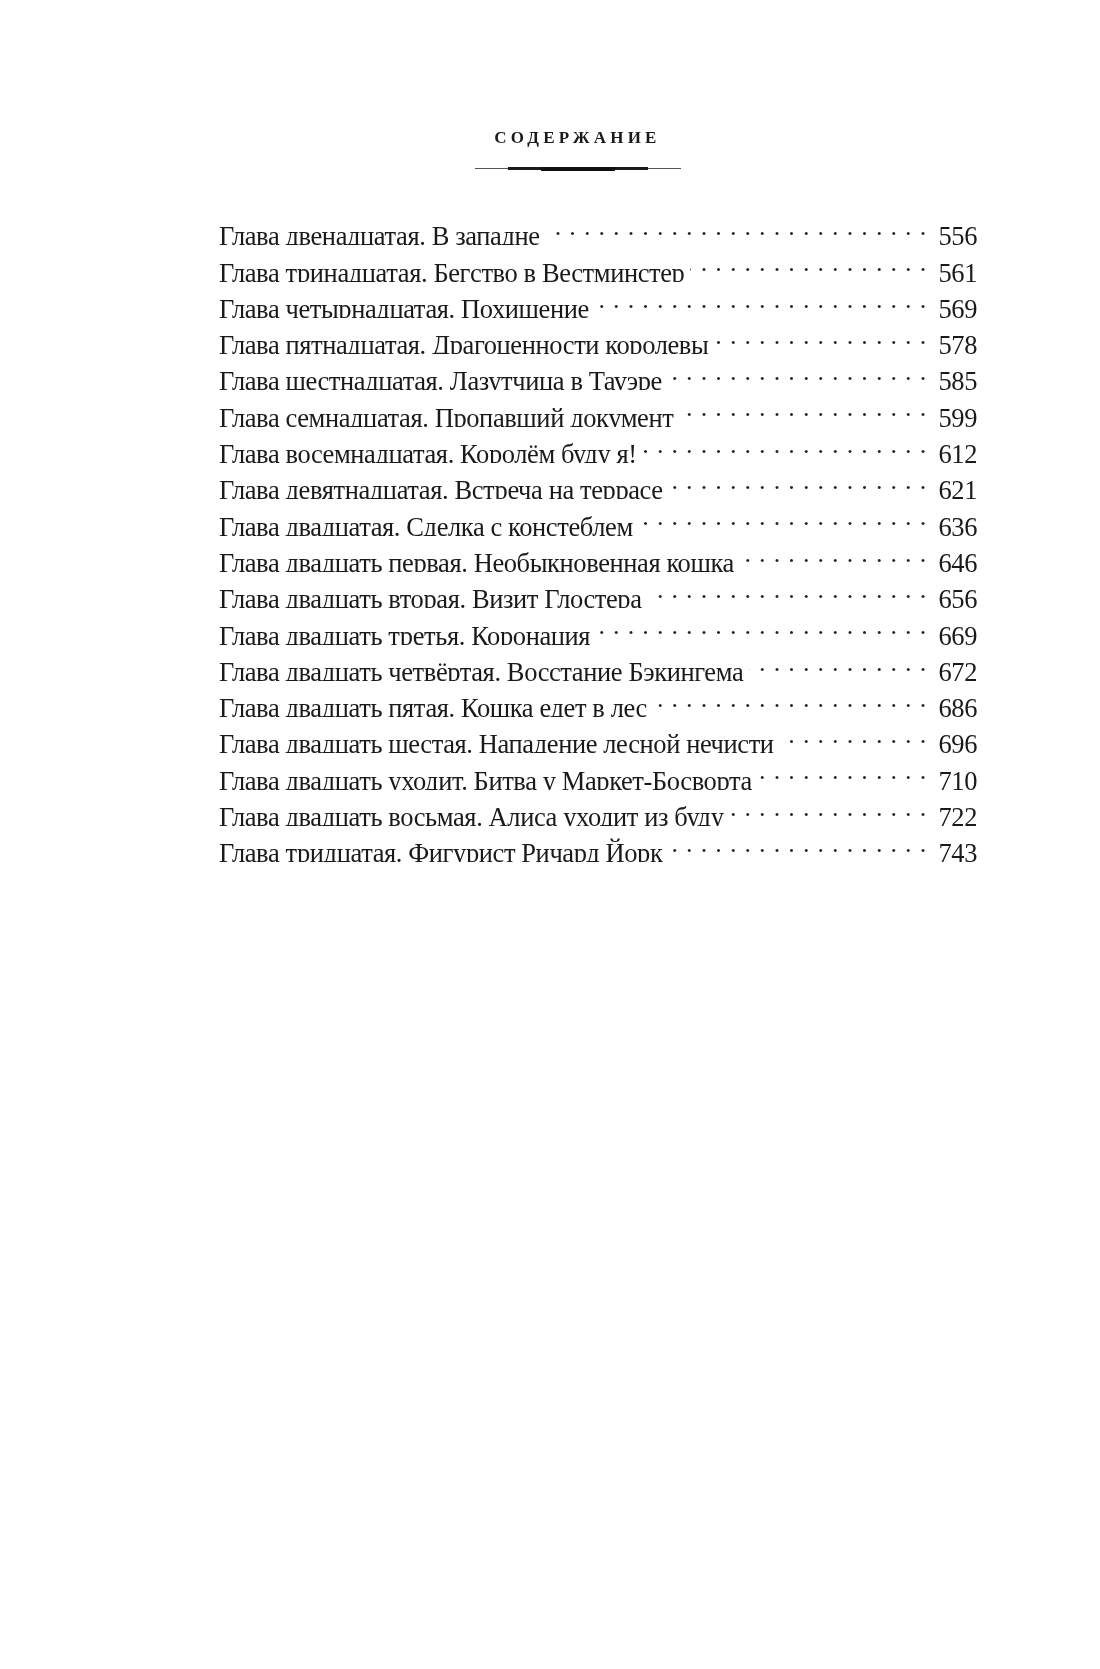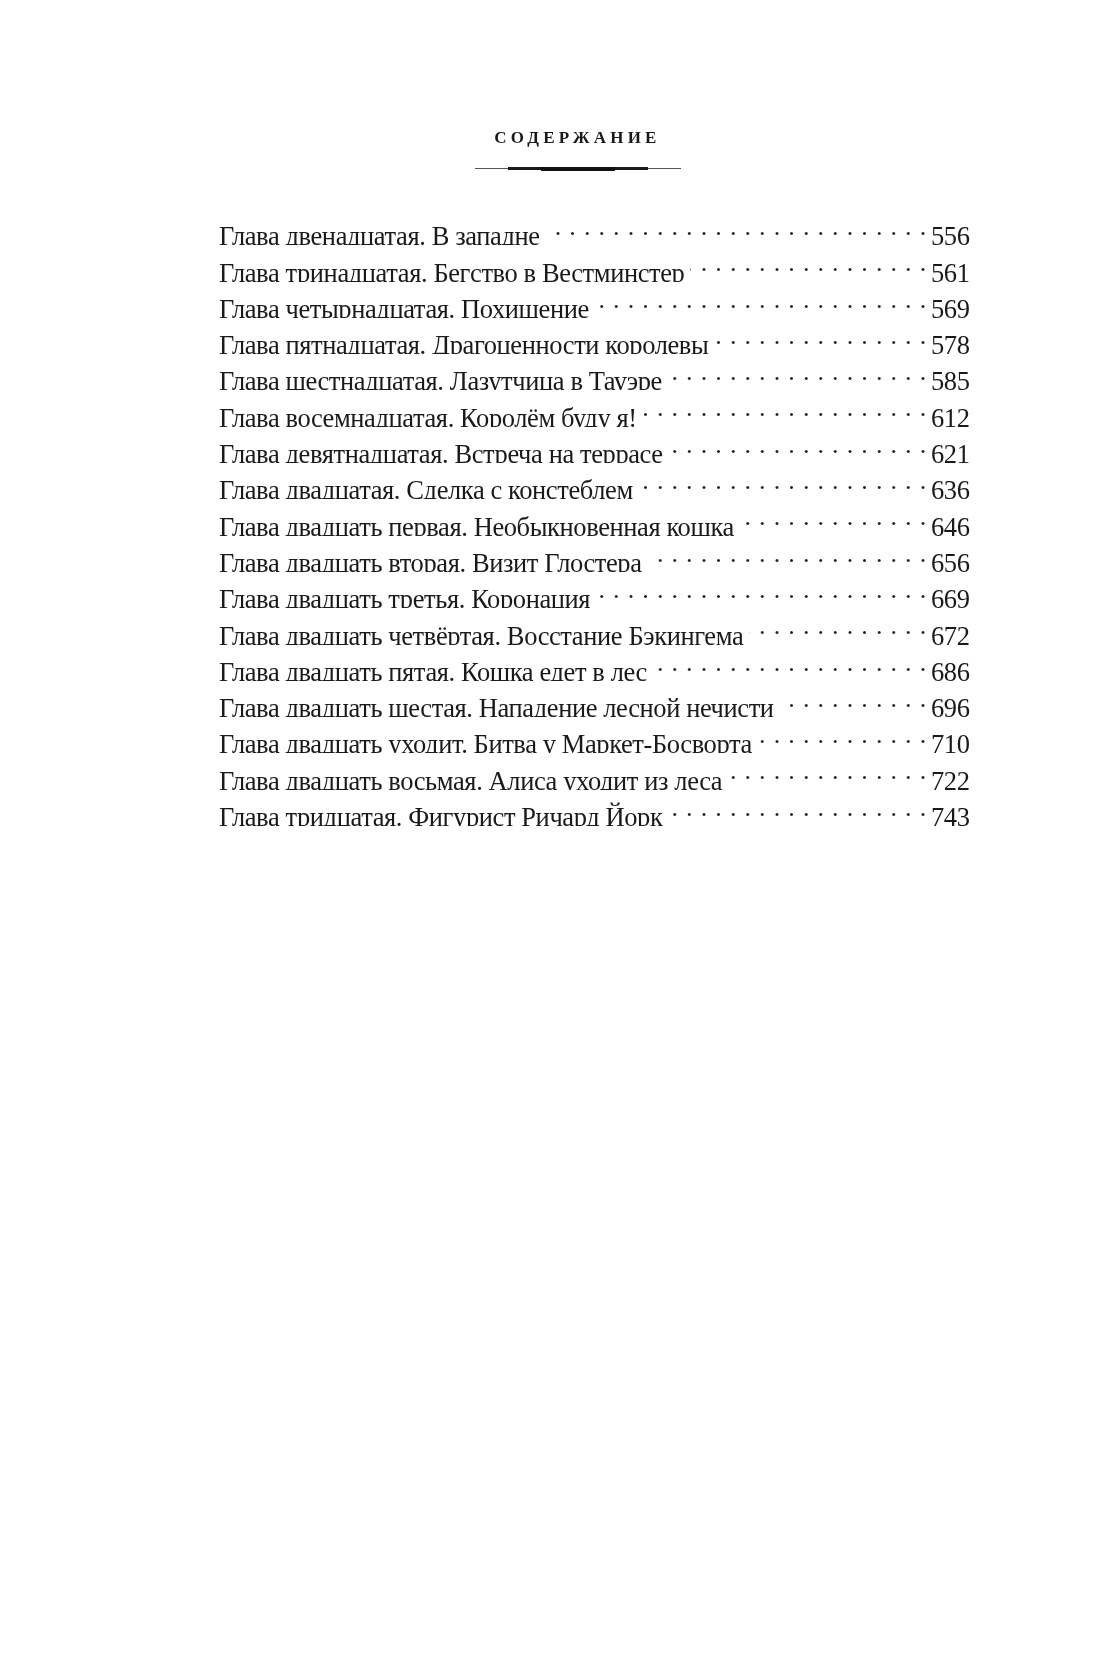"556" .toc-page { text-align: none -> right }
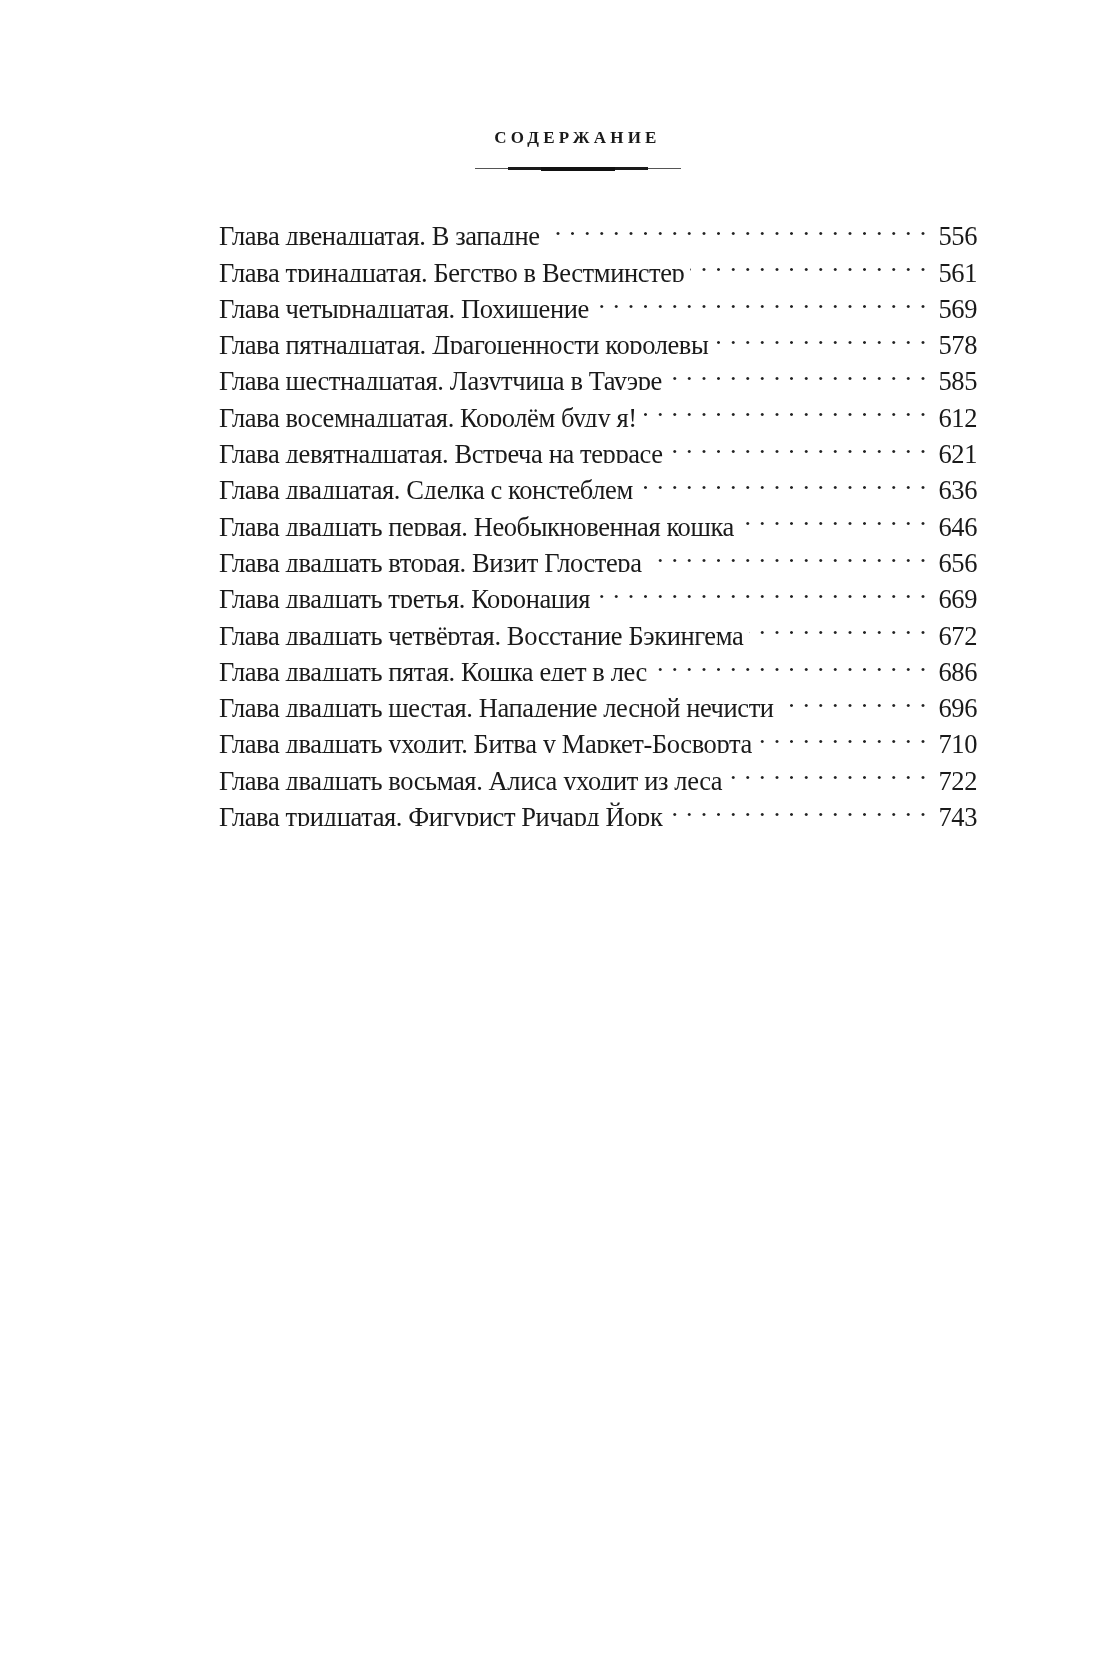"Глава семнадцатая. Пропавший документ" li.toc-row { html: none -> <li> <span>Глава семнадцатая. Пропавший документ</span> <span></span> <span>599</span> </li> }
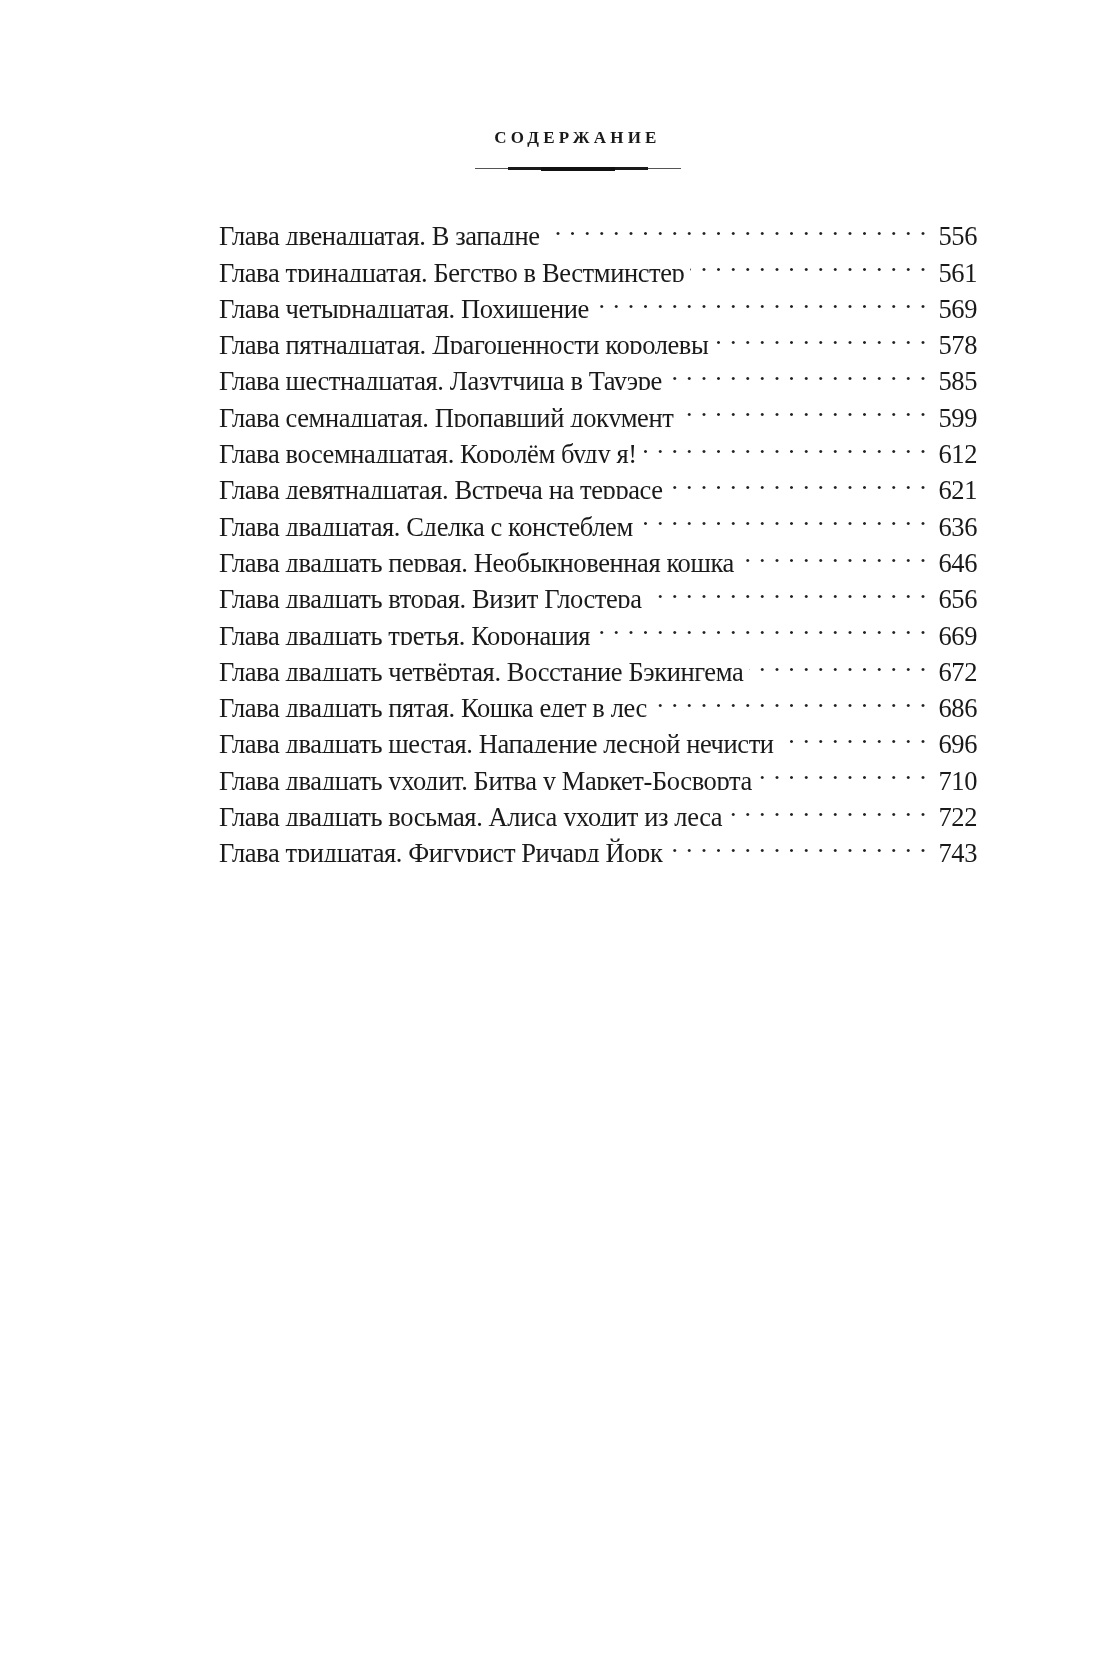"Глава двадцать восьмая. Алиса уходит" span.toc-title { text: леса -> буду }
